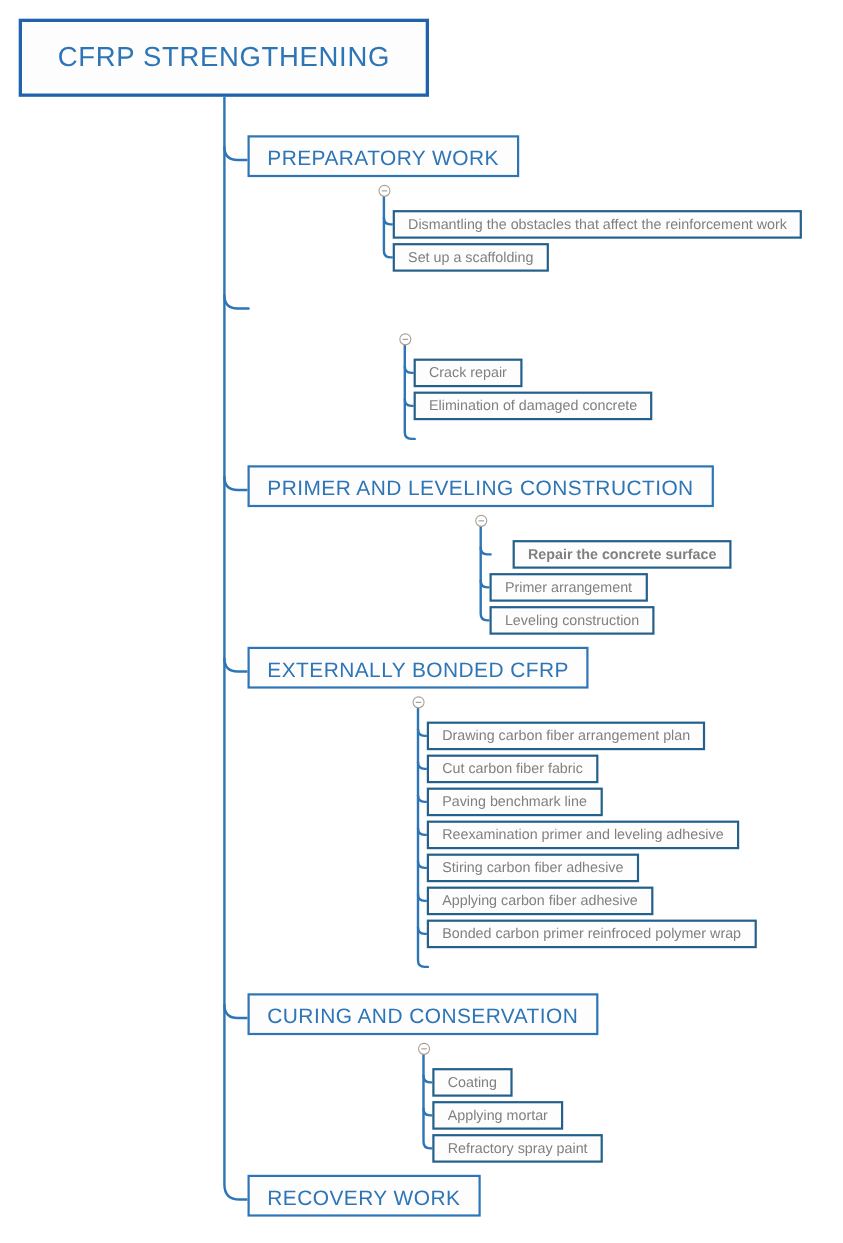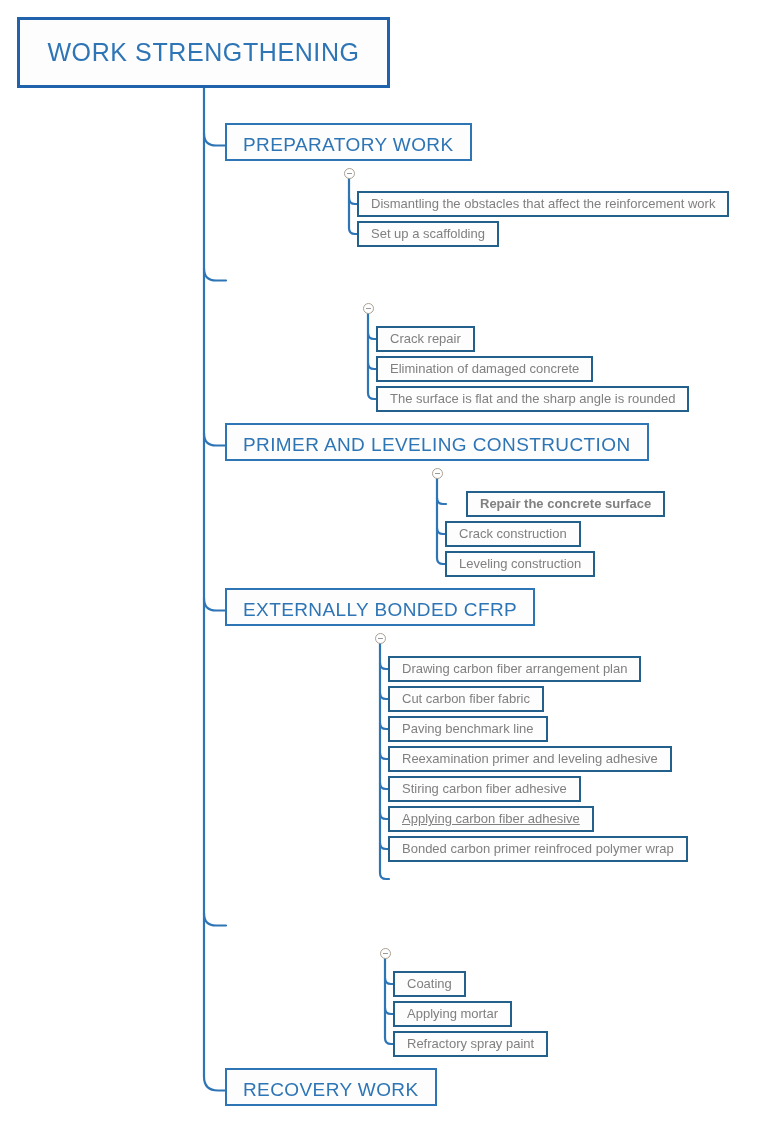"WORK STRENGTHENING" div.root-node { text: WORK -> CFRP }
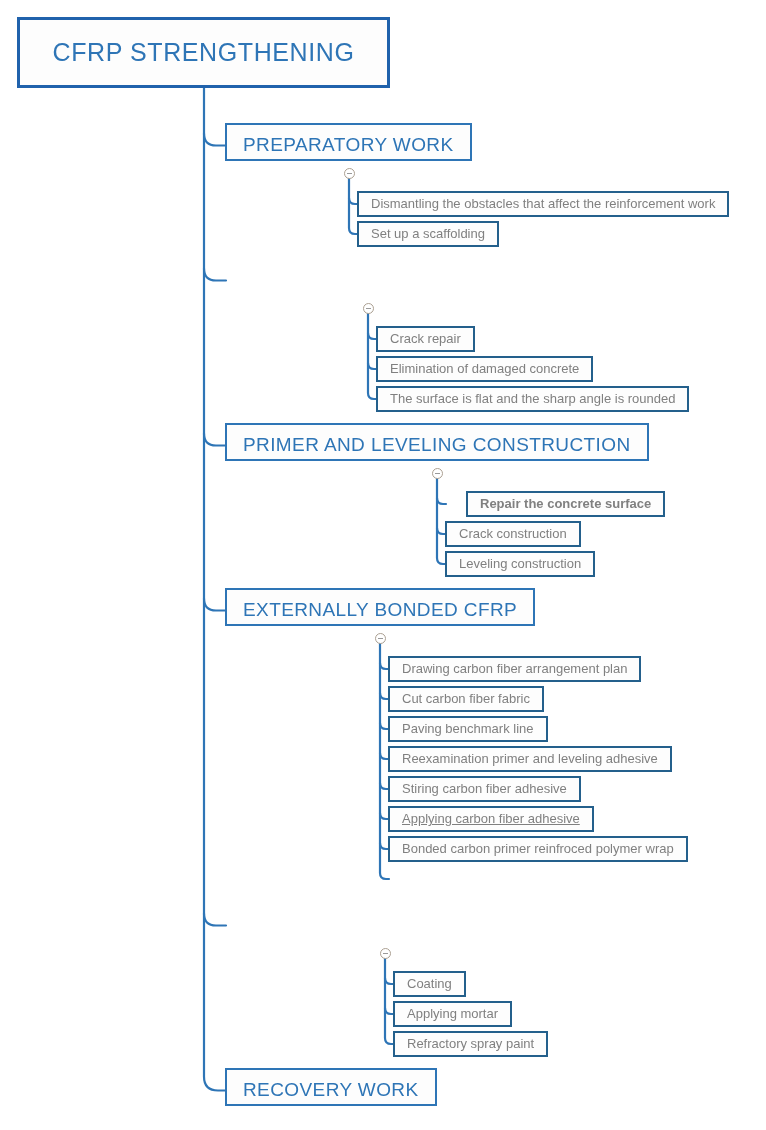"The surface is flat and" div.child-node { html: <div>The surface is flat and the sharp angle is rounded</div> -> none }
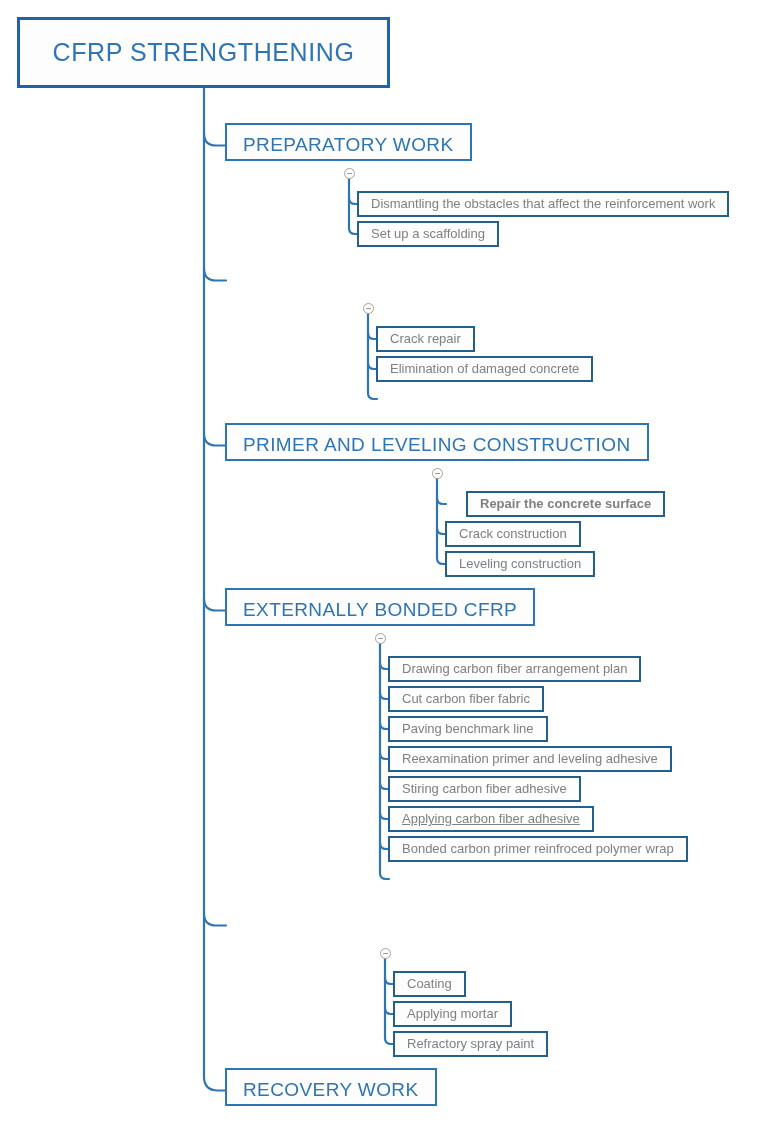"Crack construction" div.child-node { text: Crack construction -> Primer arrangement }
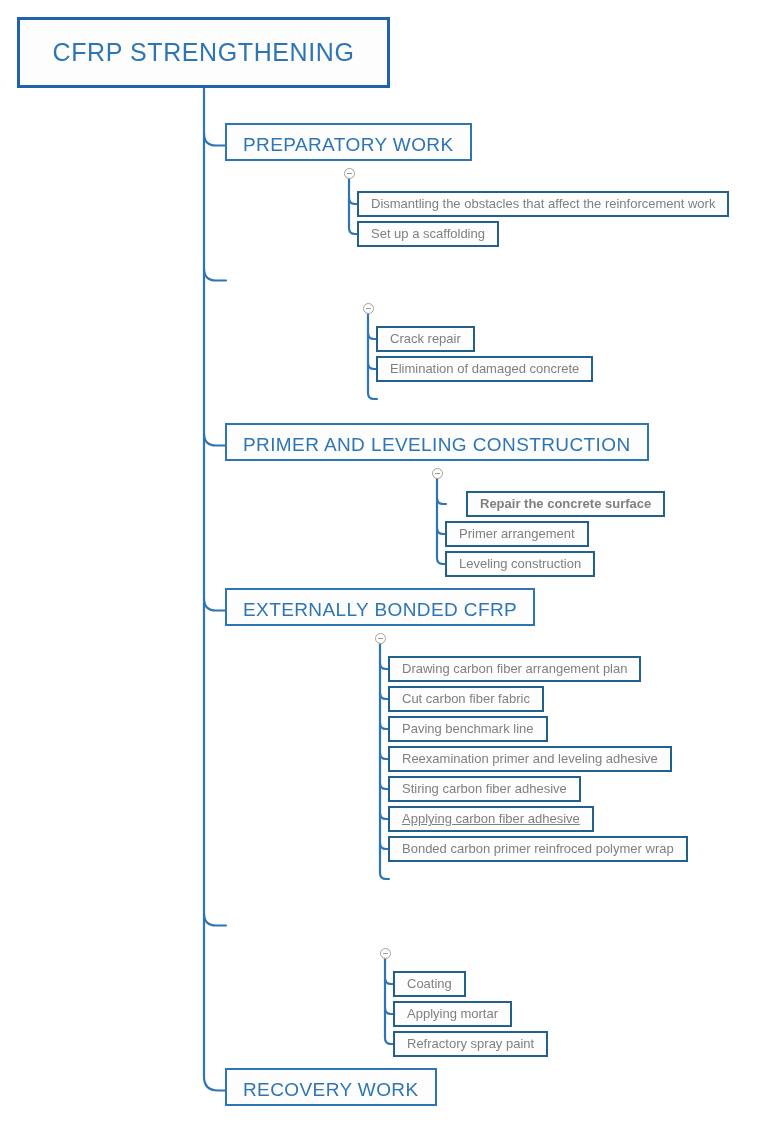"Applying carbon fiber adhesive" div.child-node { text-decoration: underline -> none }
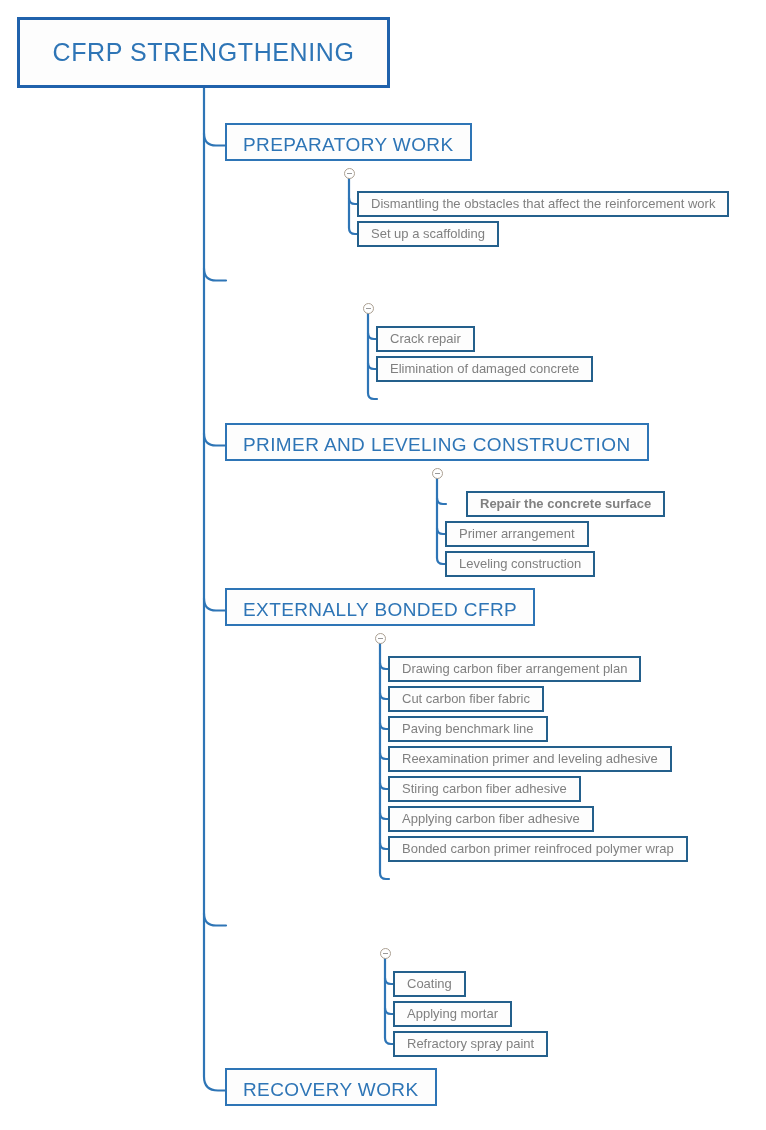"CURING AND CONSERVATION" div.topic-node { html: none -> <div>CURING AND CONSERVATION</div> }
